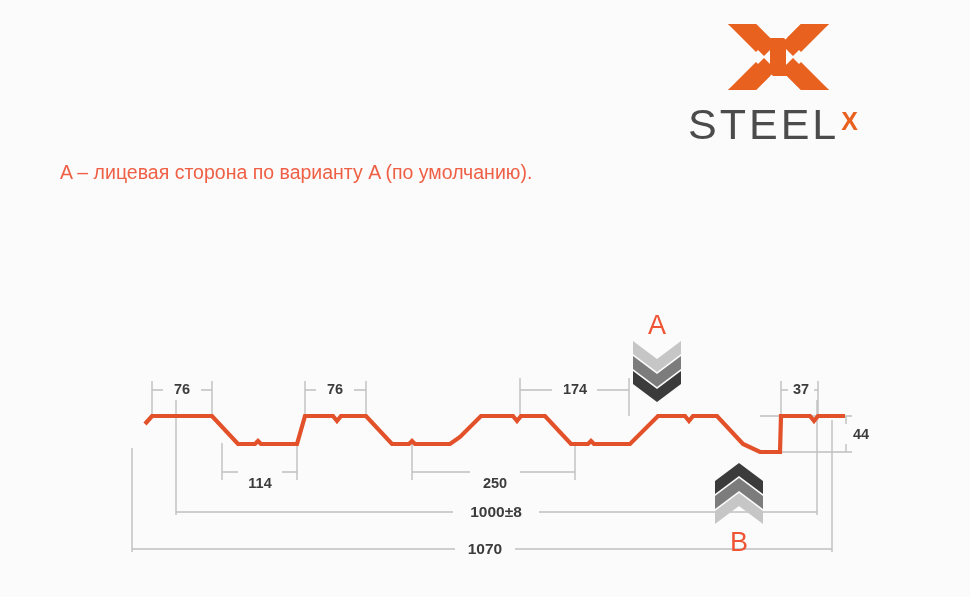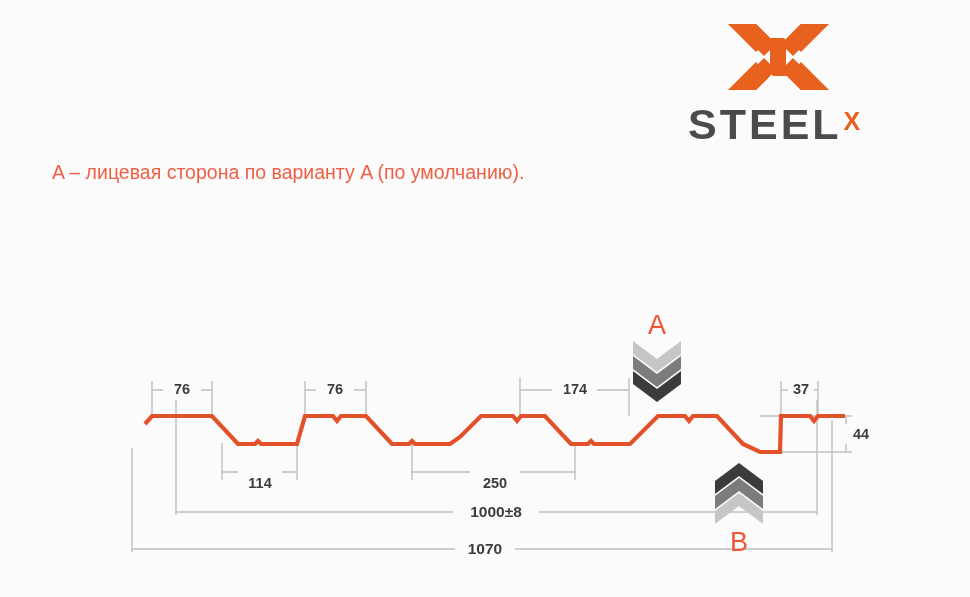"STEEL" #logo-steel { font-weight: bold -> normal }
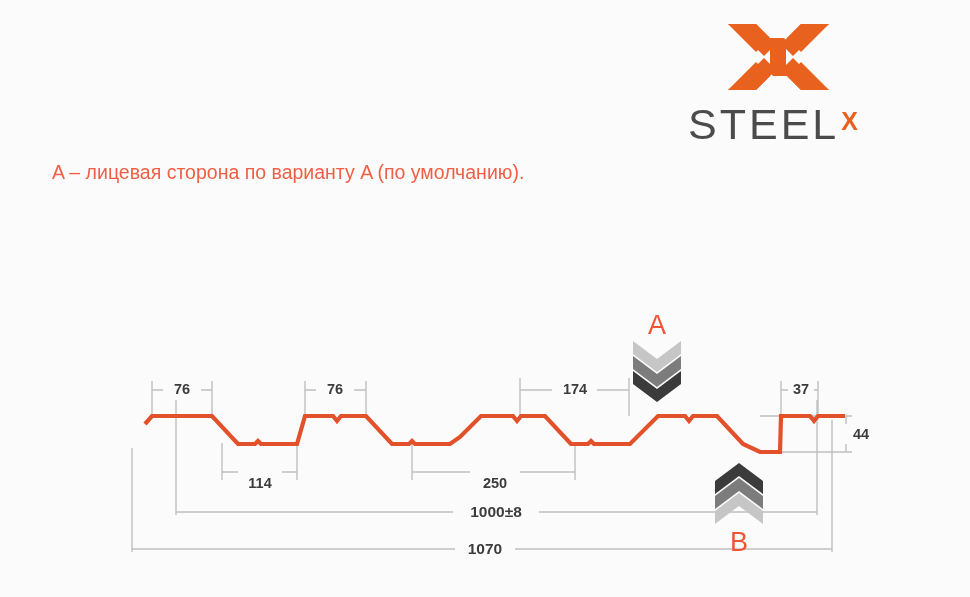"A – лицевая сторона по" .caption { margin-left: none -> 8px }
